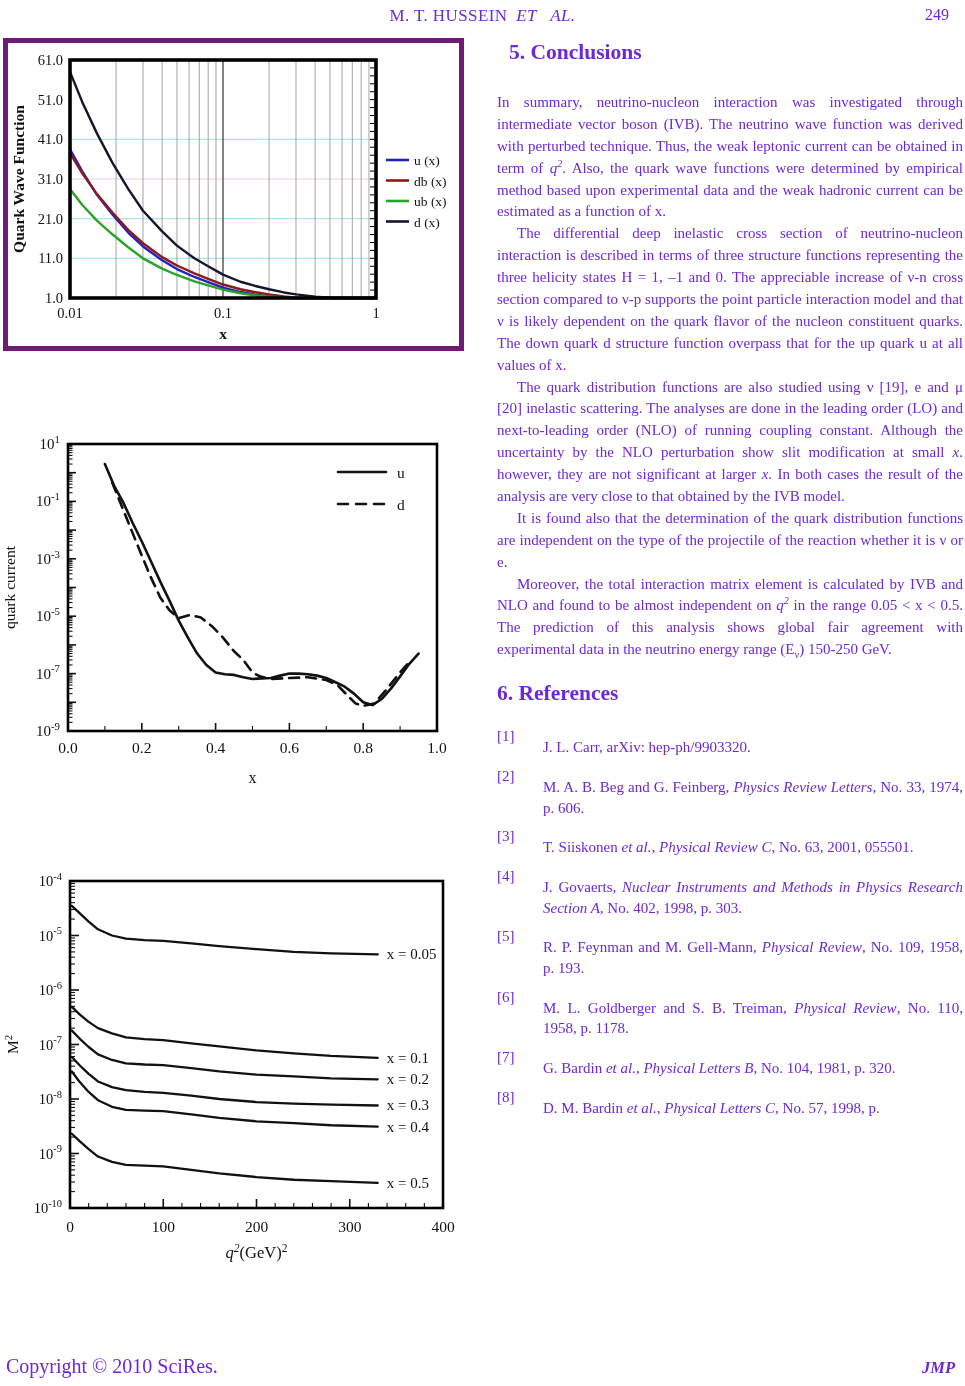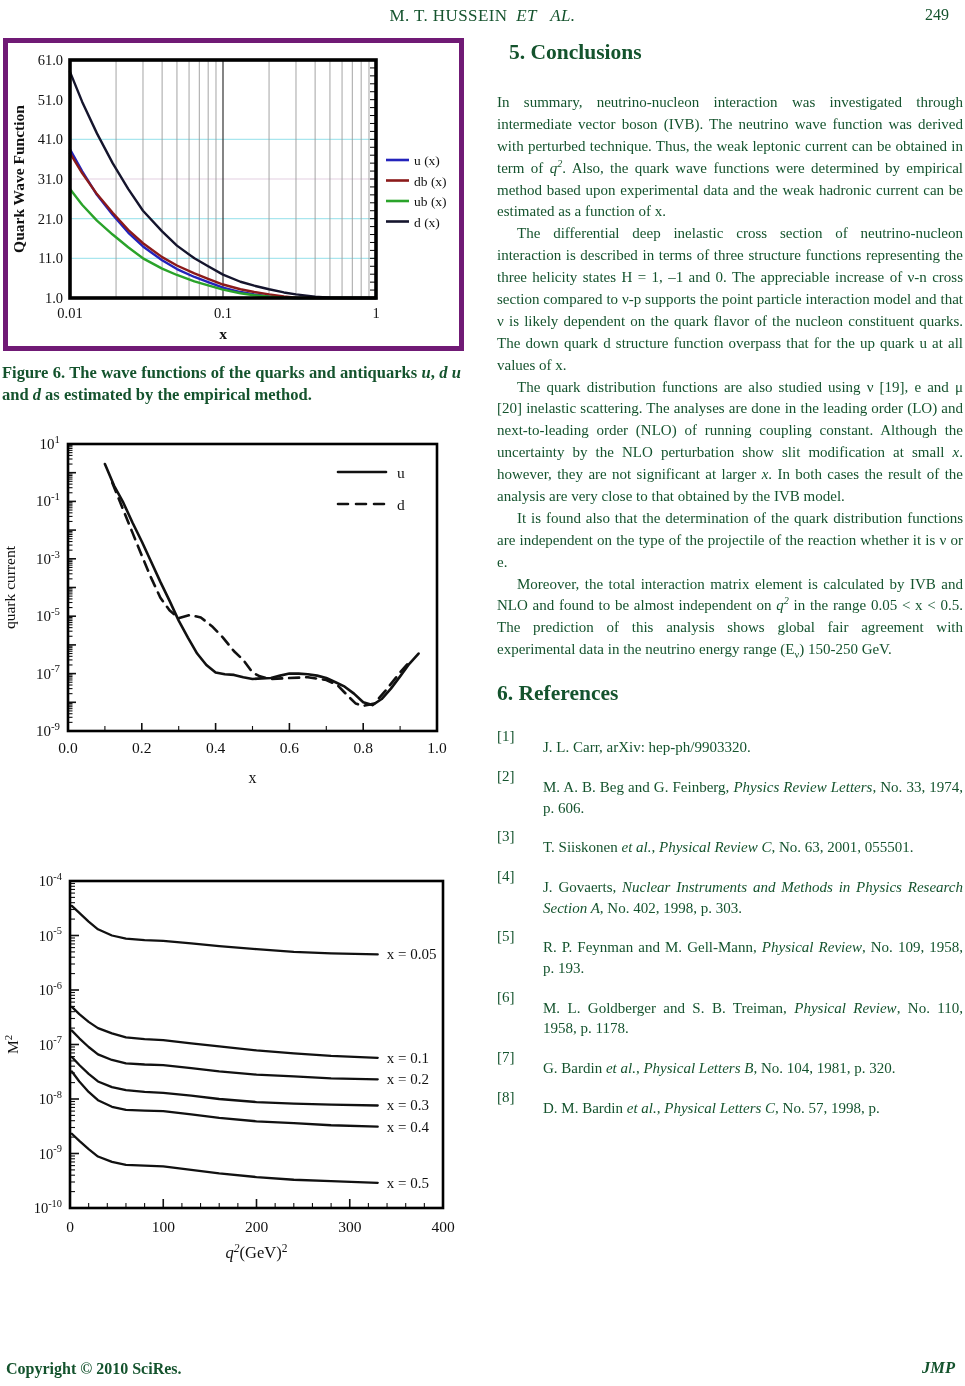"M. T. HUSSEIN ET AL." .page { color: #14532d -> #6d28d9 }
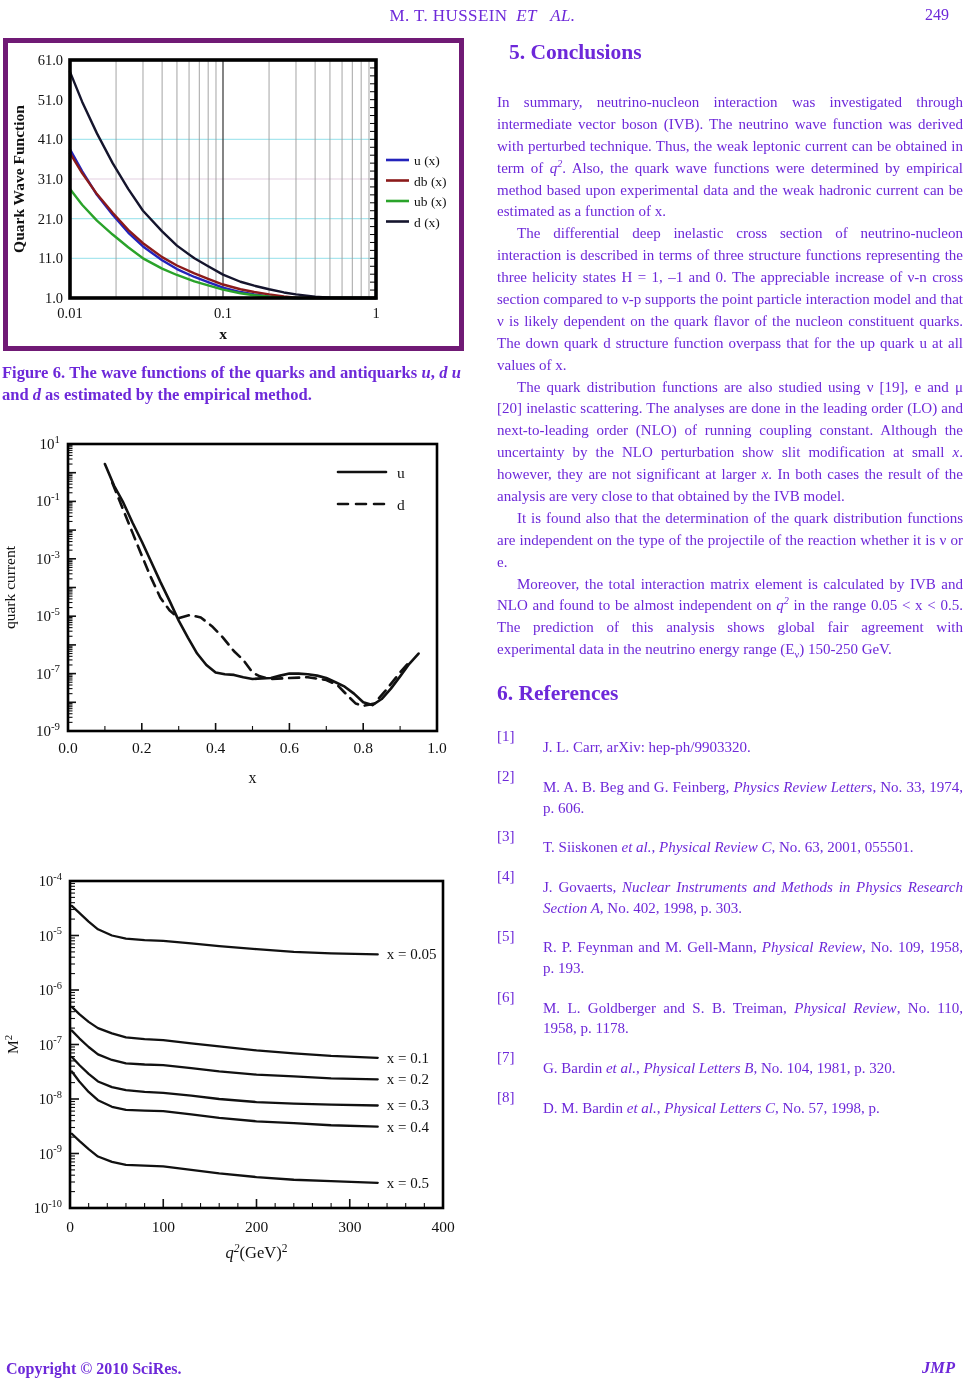"Figure 6. The wave functions" div.caption { html: <div><span>Figure 6. The wave functions of the quarks and antiquarks </span><span>u</span><span>, </span><span>d</span><span> </span><span>u</span><span> and </span><span>d</span><span> as estimated by the empirical method.</span></div> -> none }
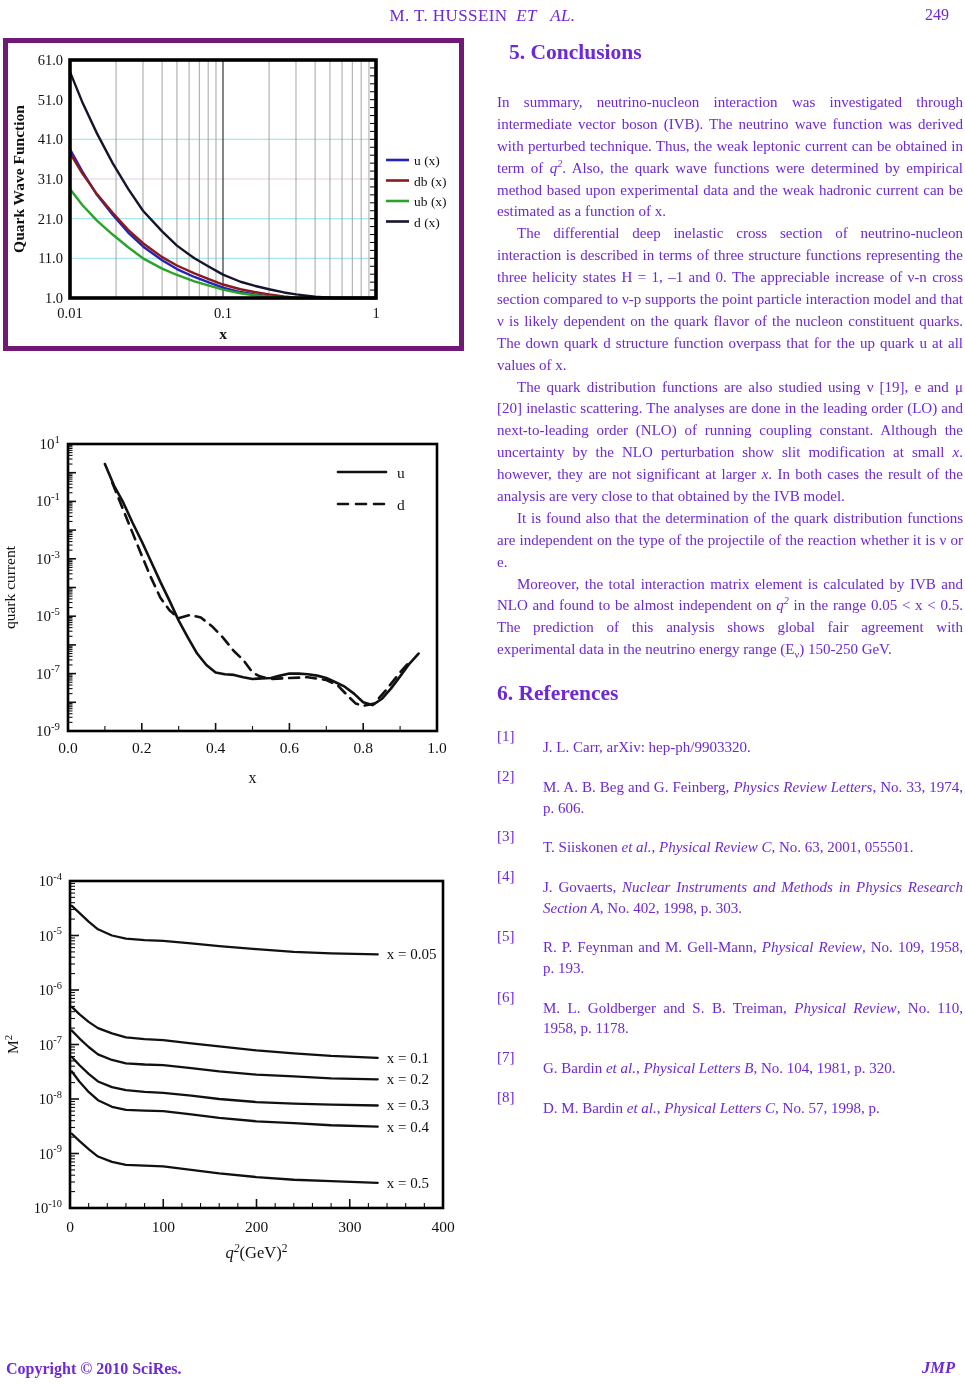"Copyright © 2010 SciRes." .footer-left { font-size: 16px -> 20px; font-weight: bold -> none }
